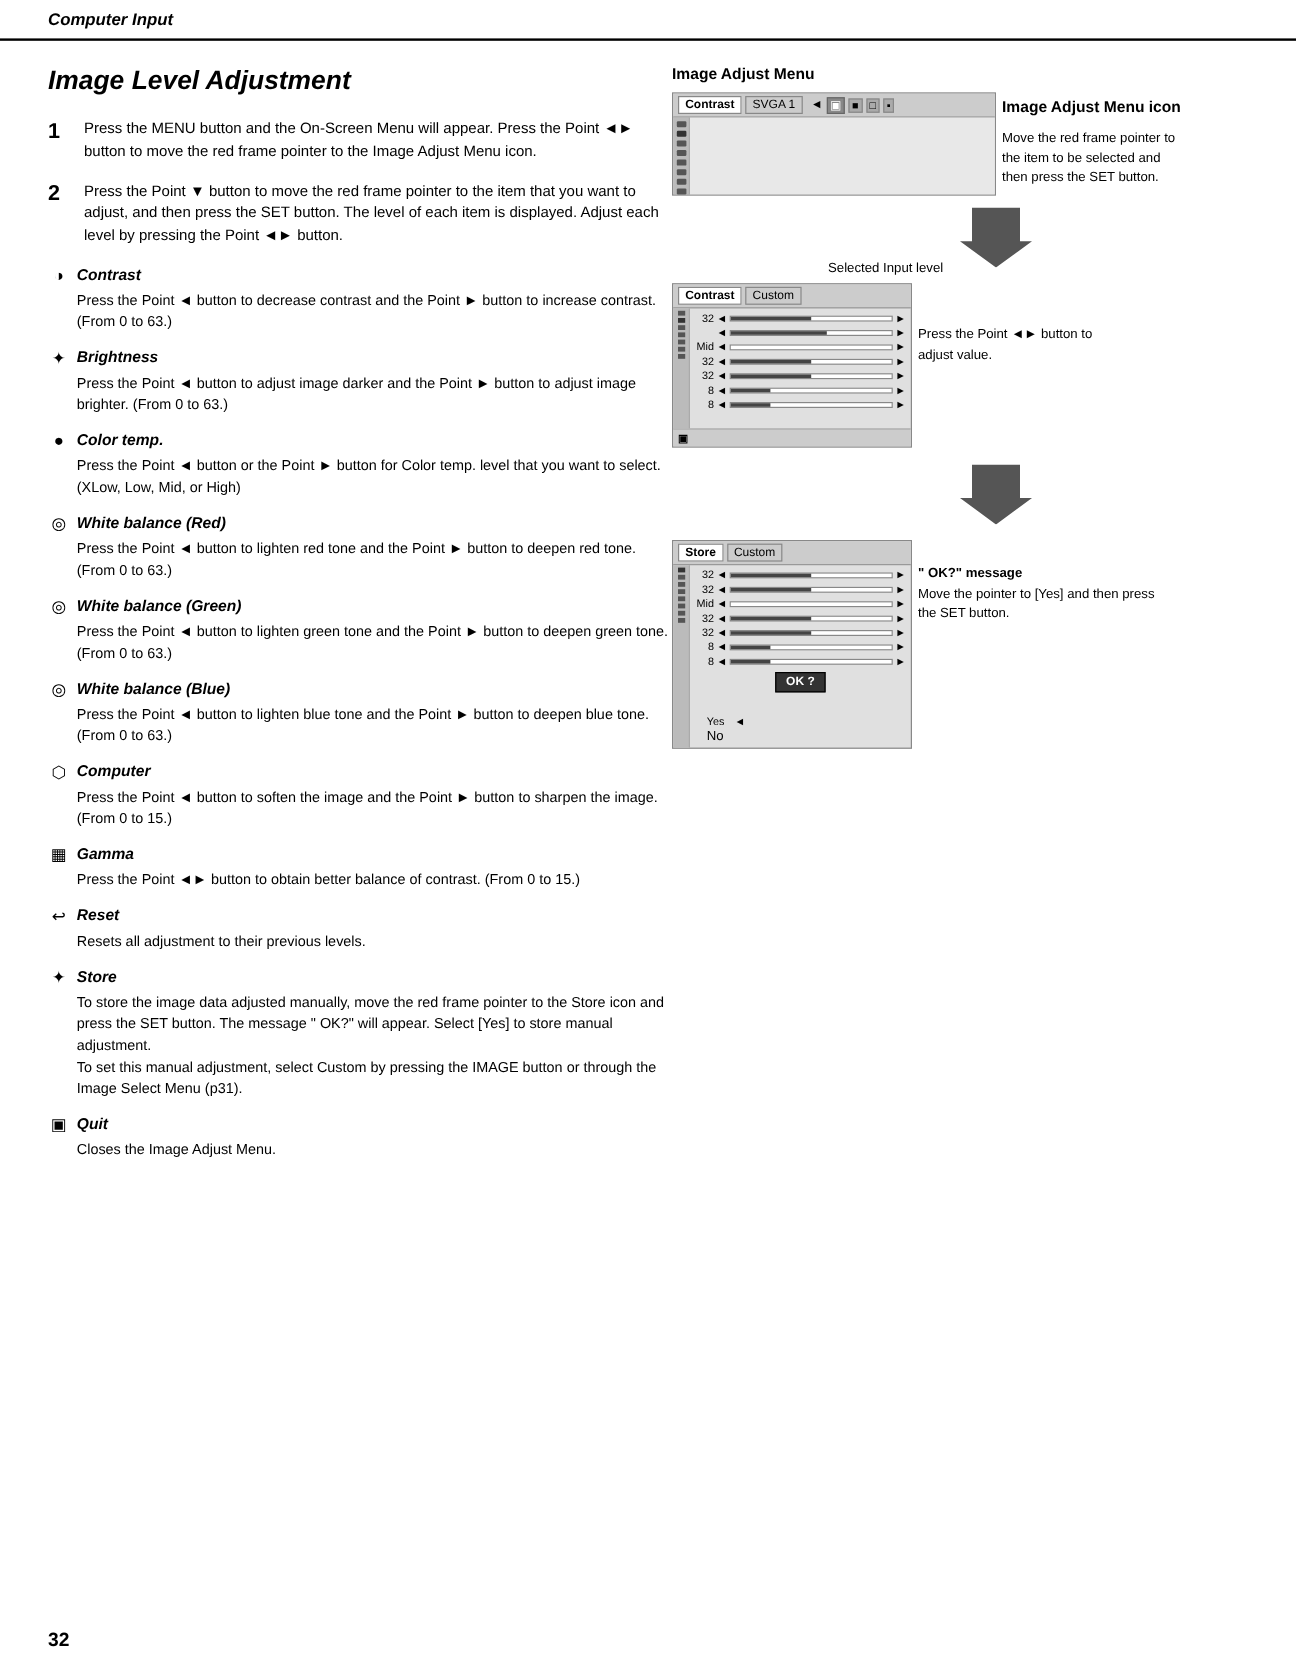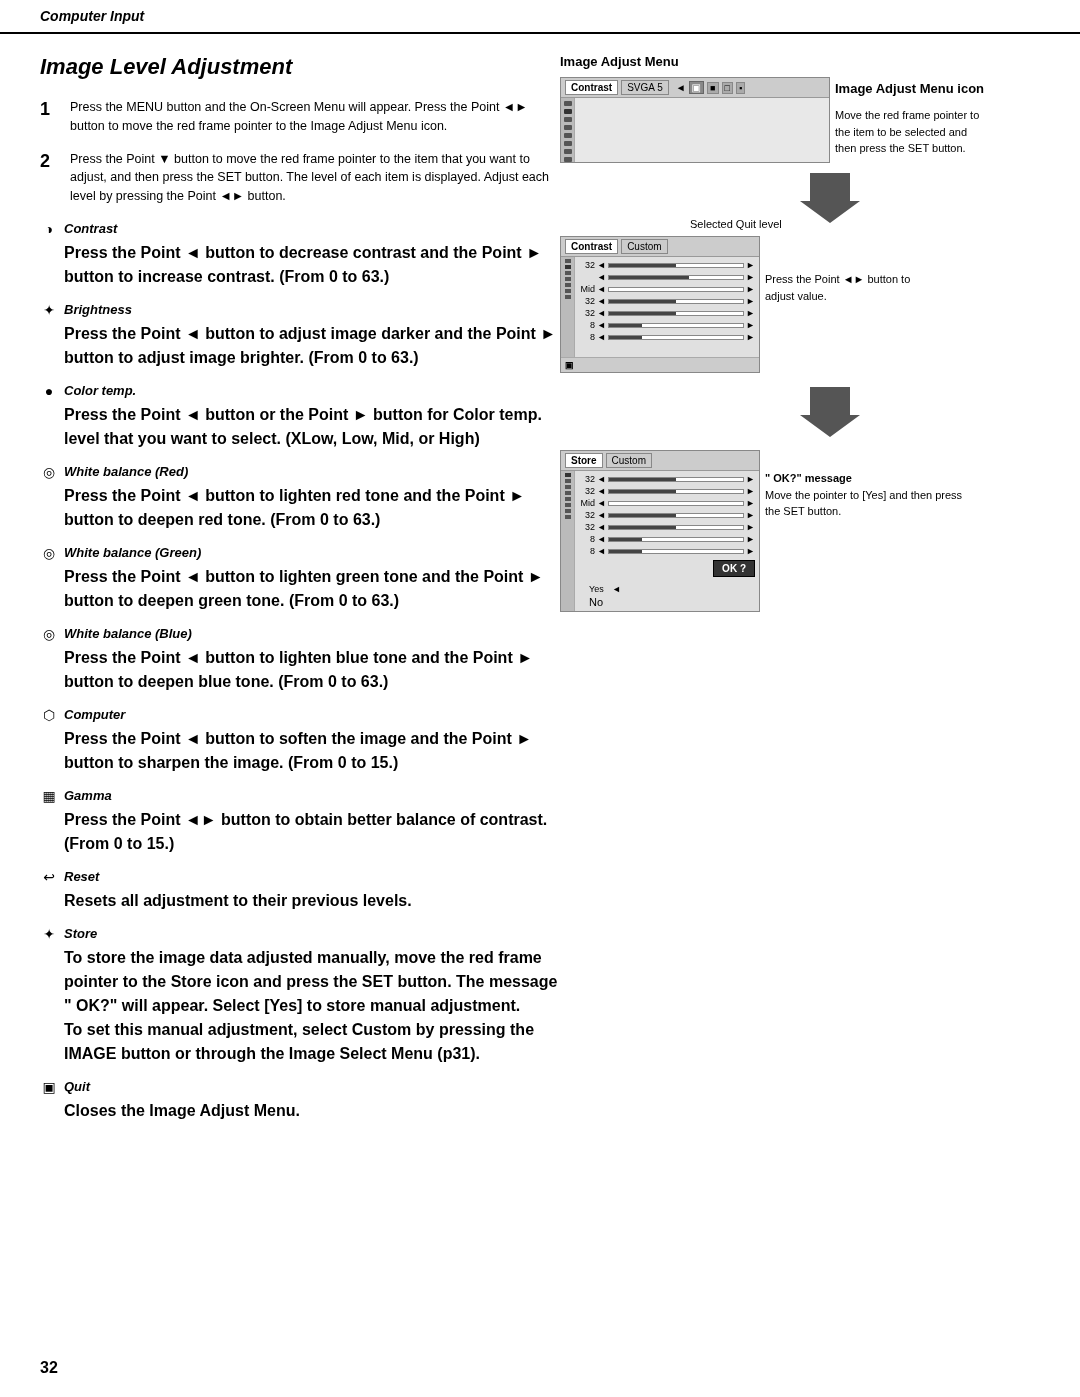"SVGA 5" span { text: 5 -> 1 }
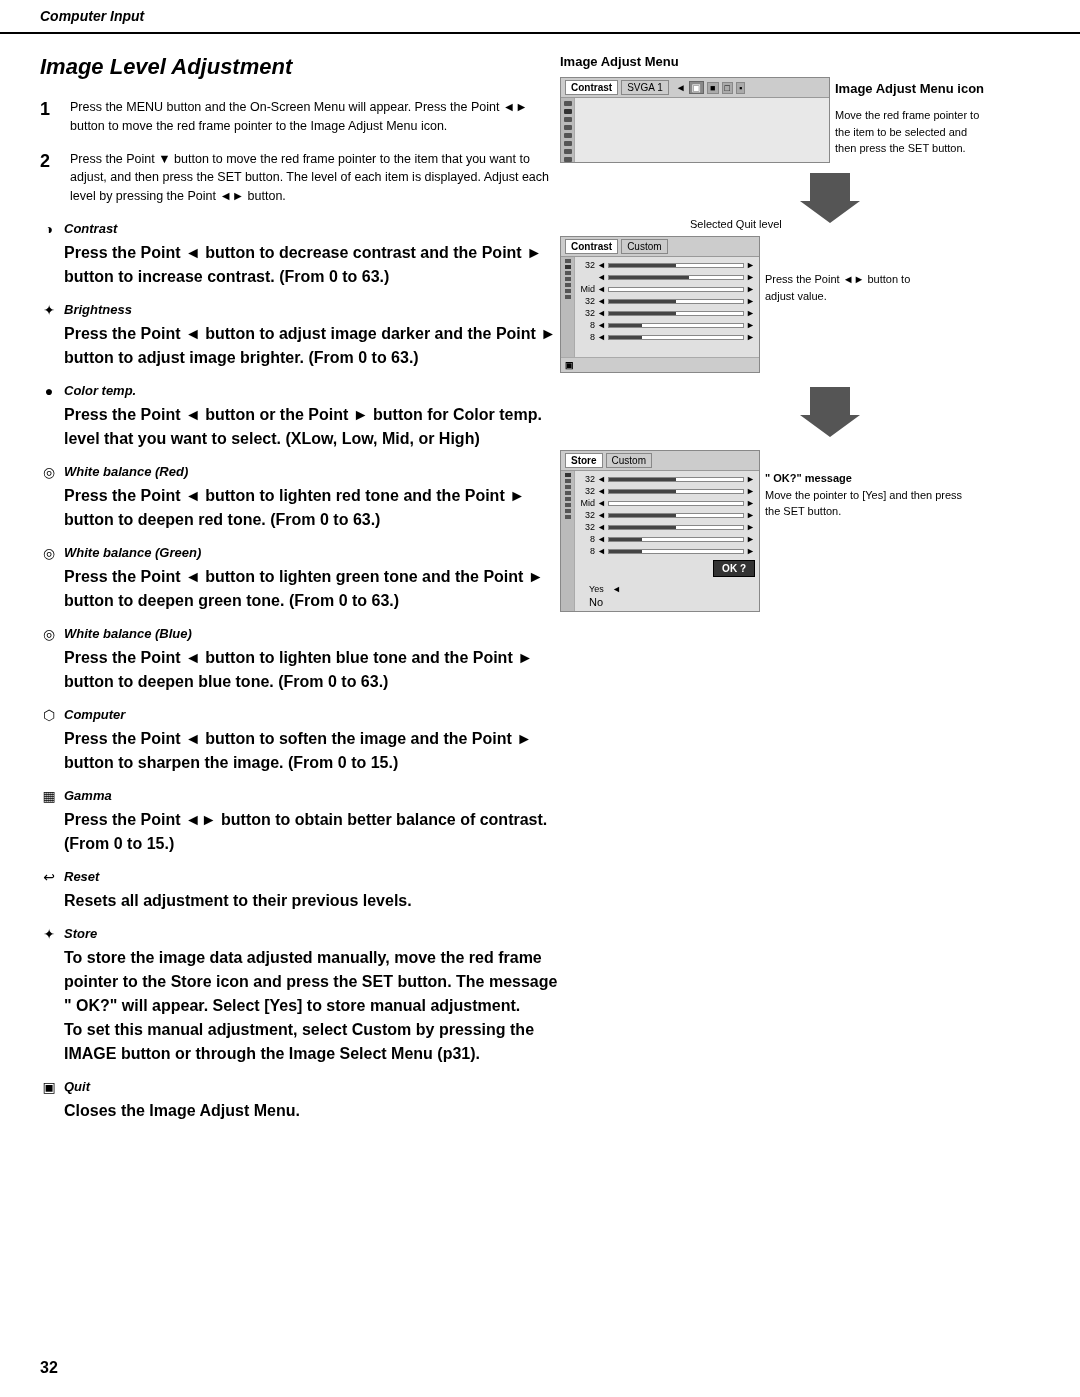"Selected Quit level" div { text: Quit -> Input }
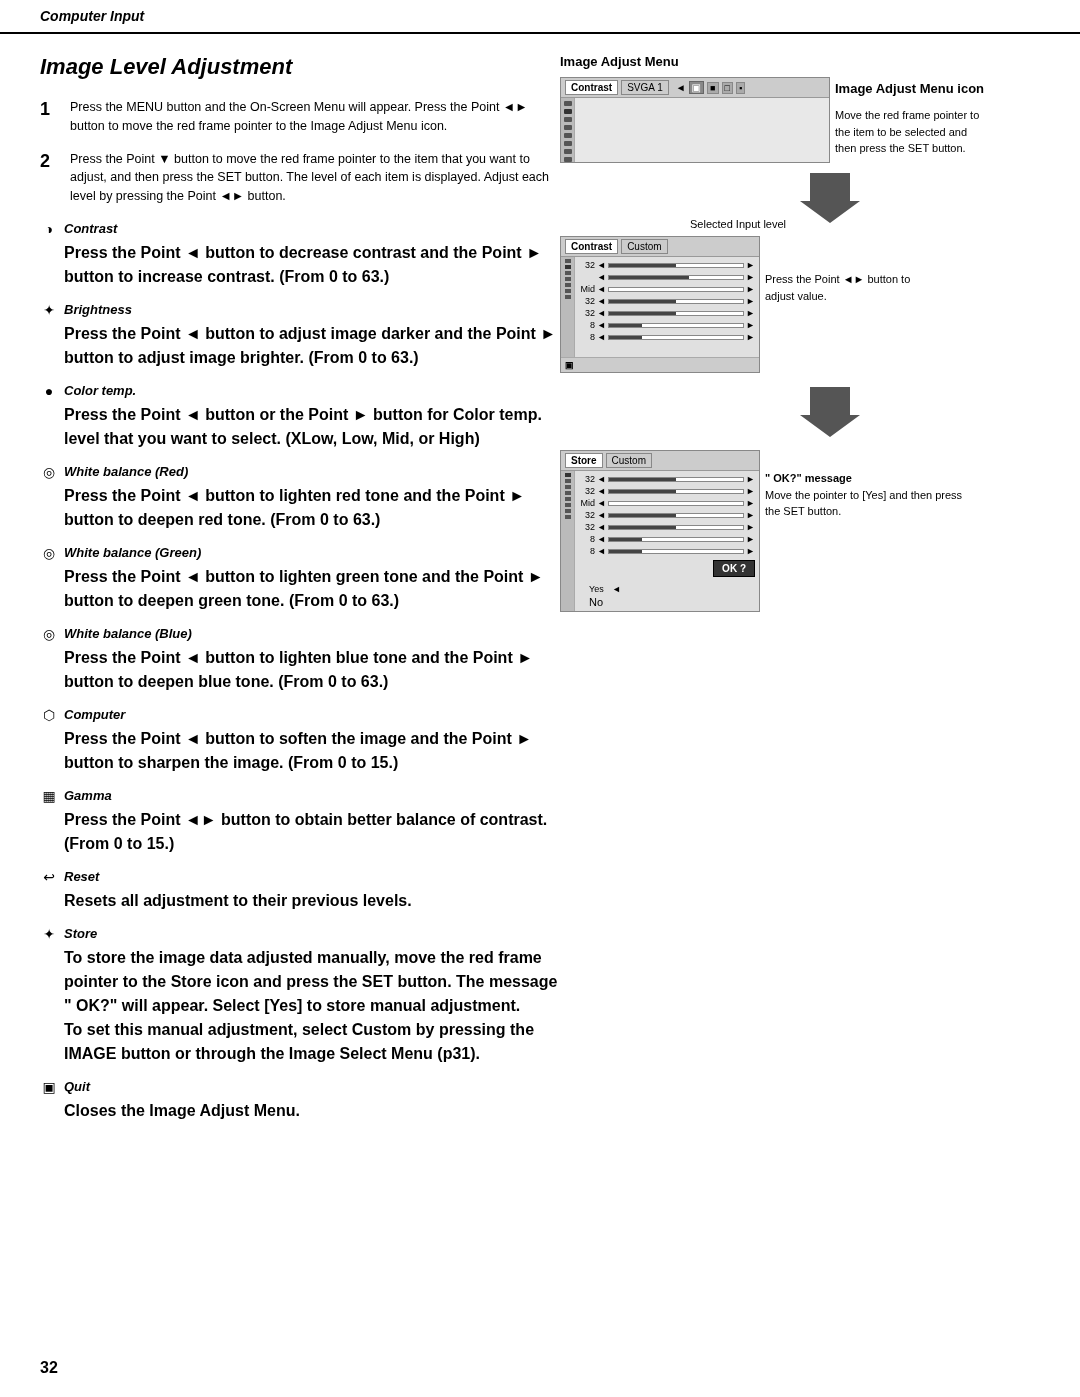"Press the Point ◄ button" .section-body { font-size: 16px -> 12px; font-weight: bold -> none }
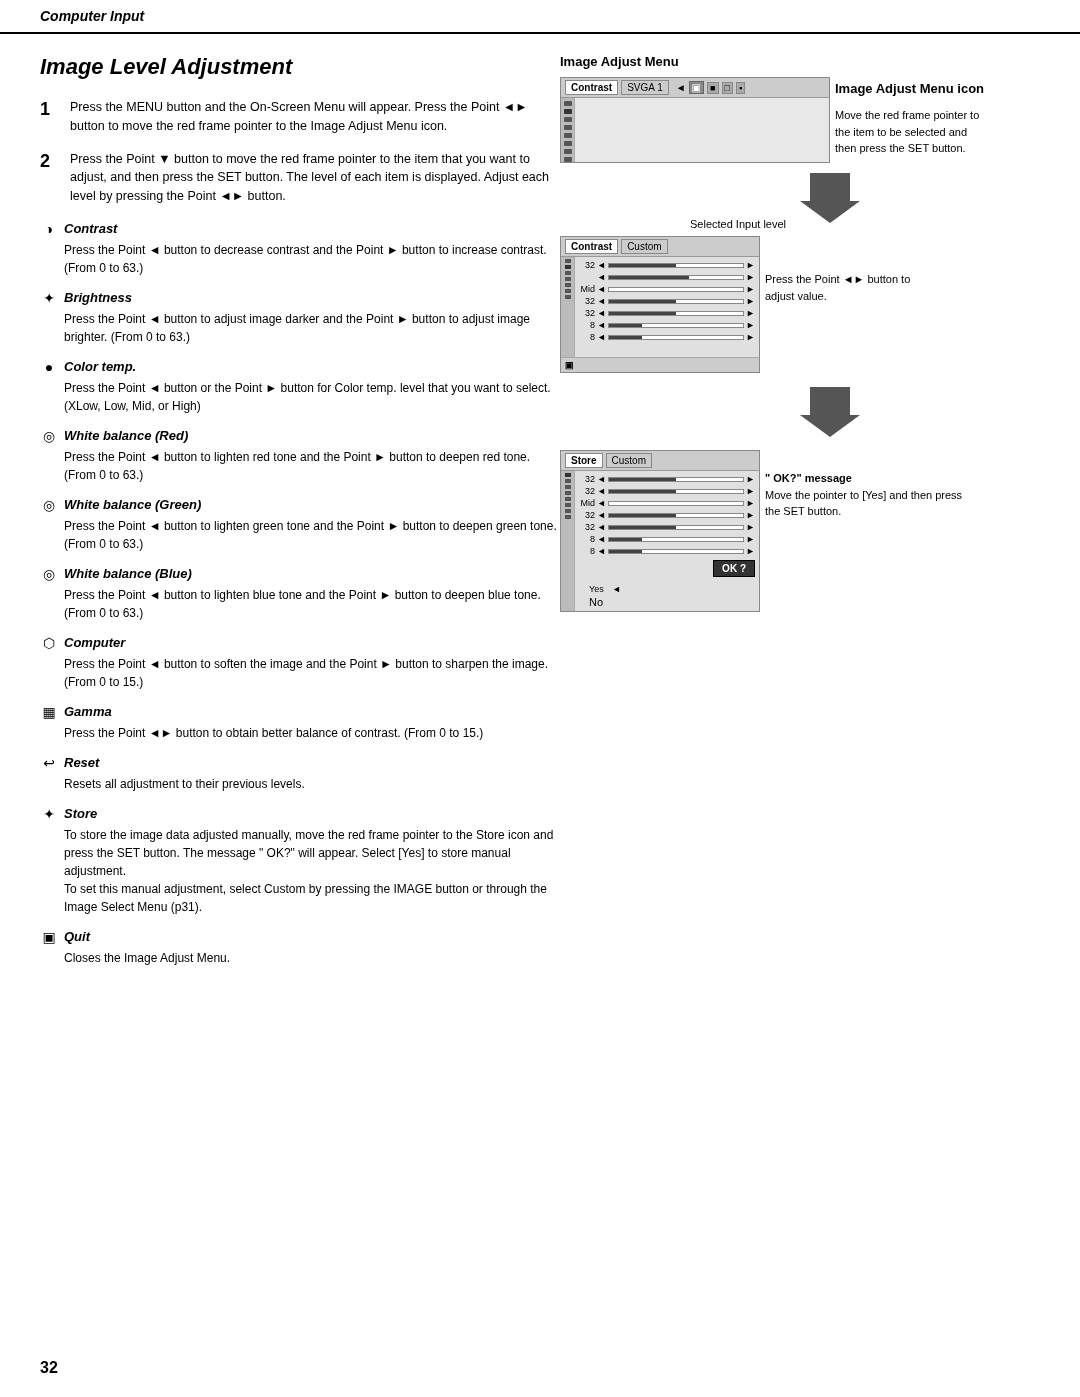"OK ?" div { justify-content: flex-end -> center; margin-bottom: 7px -> 19px }
